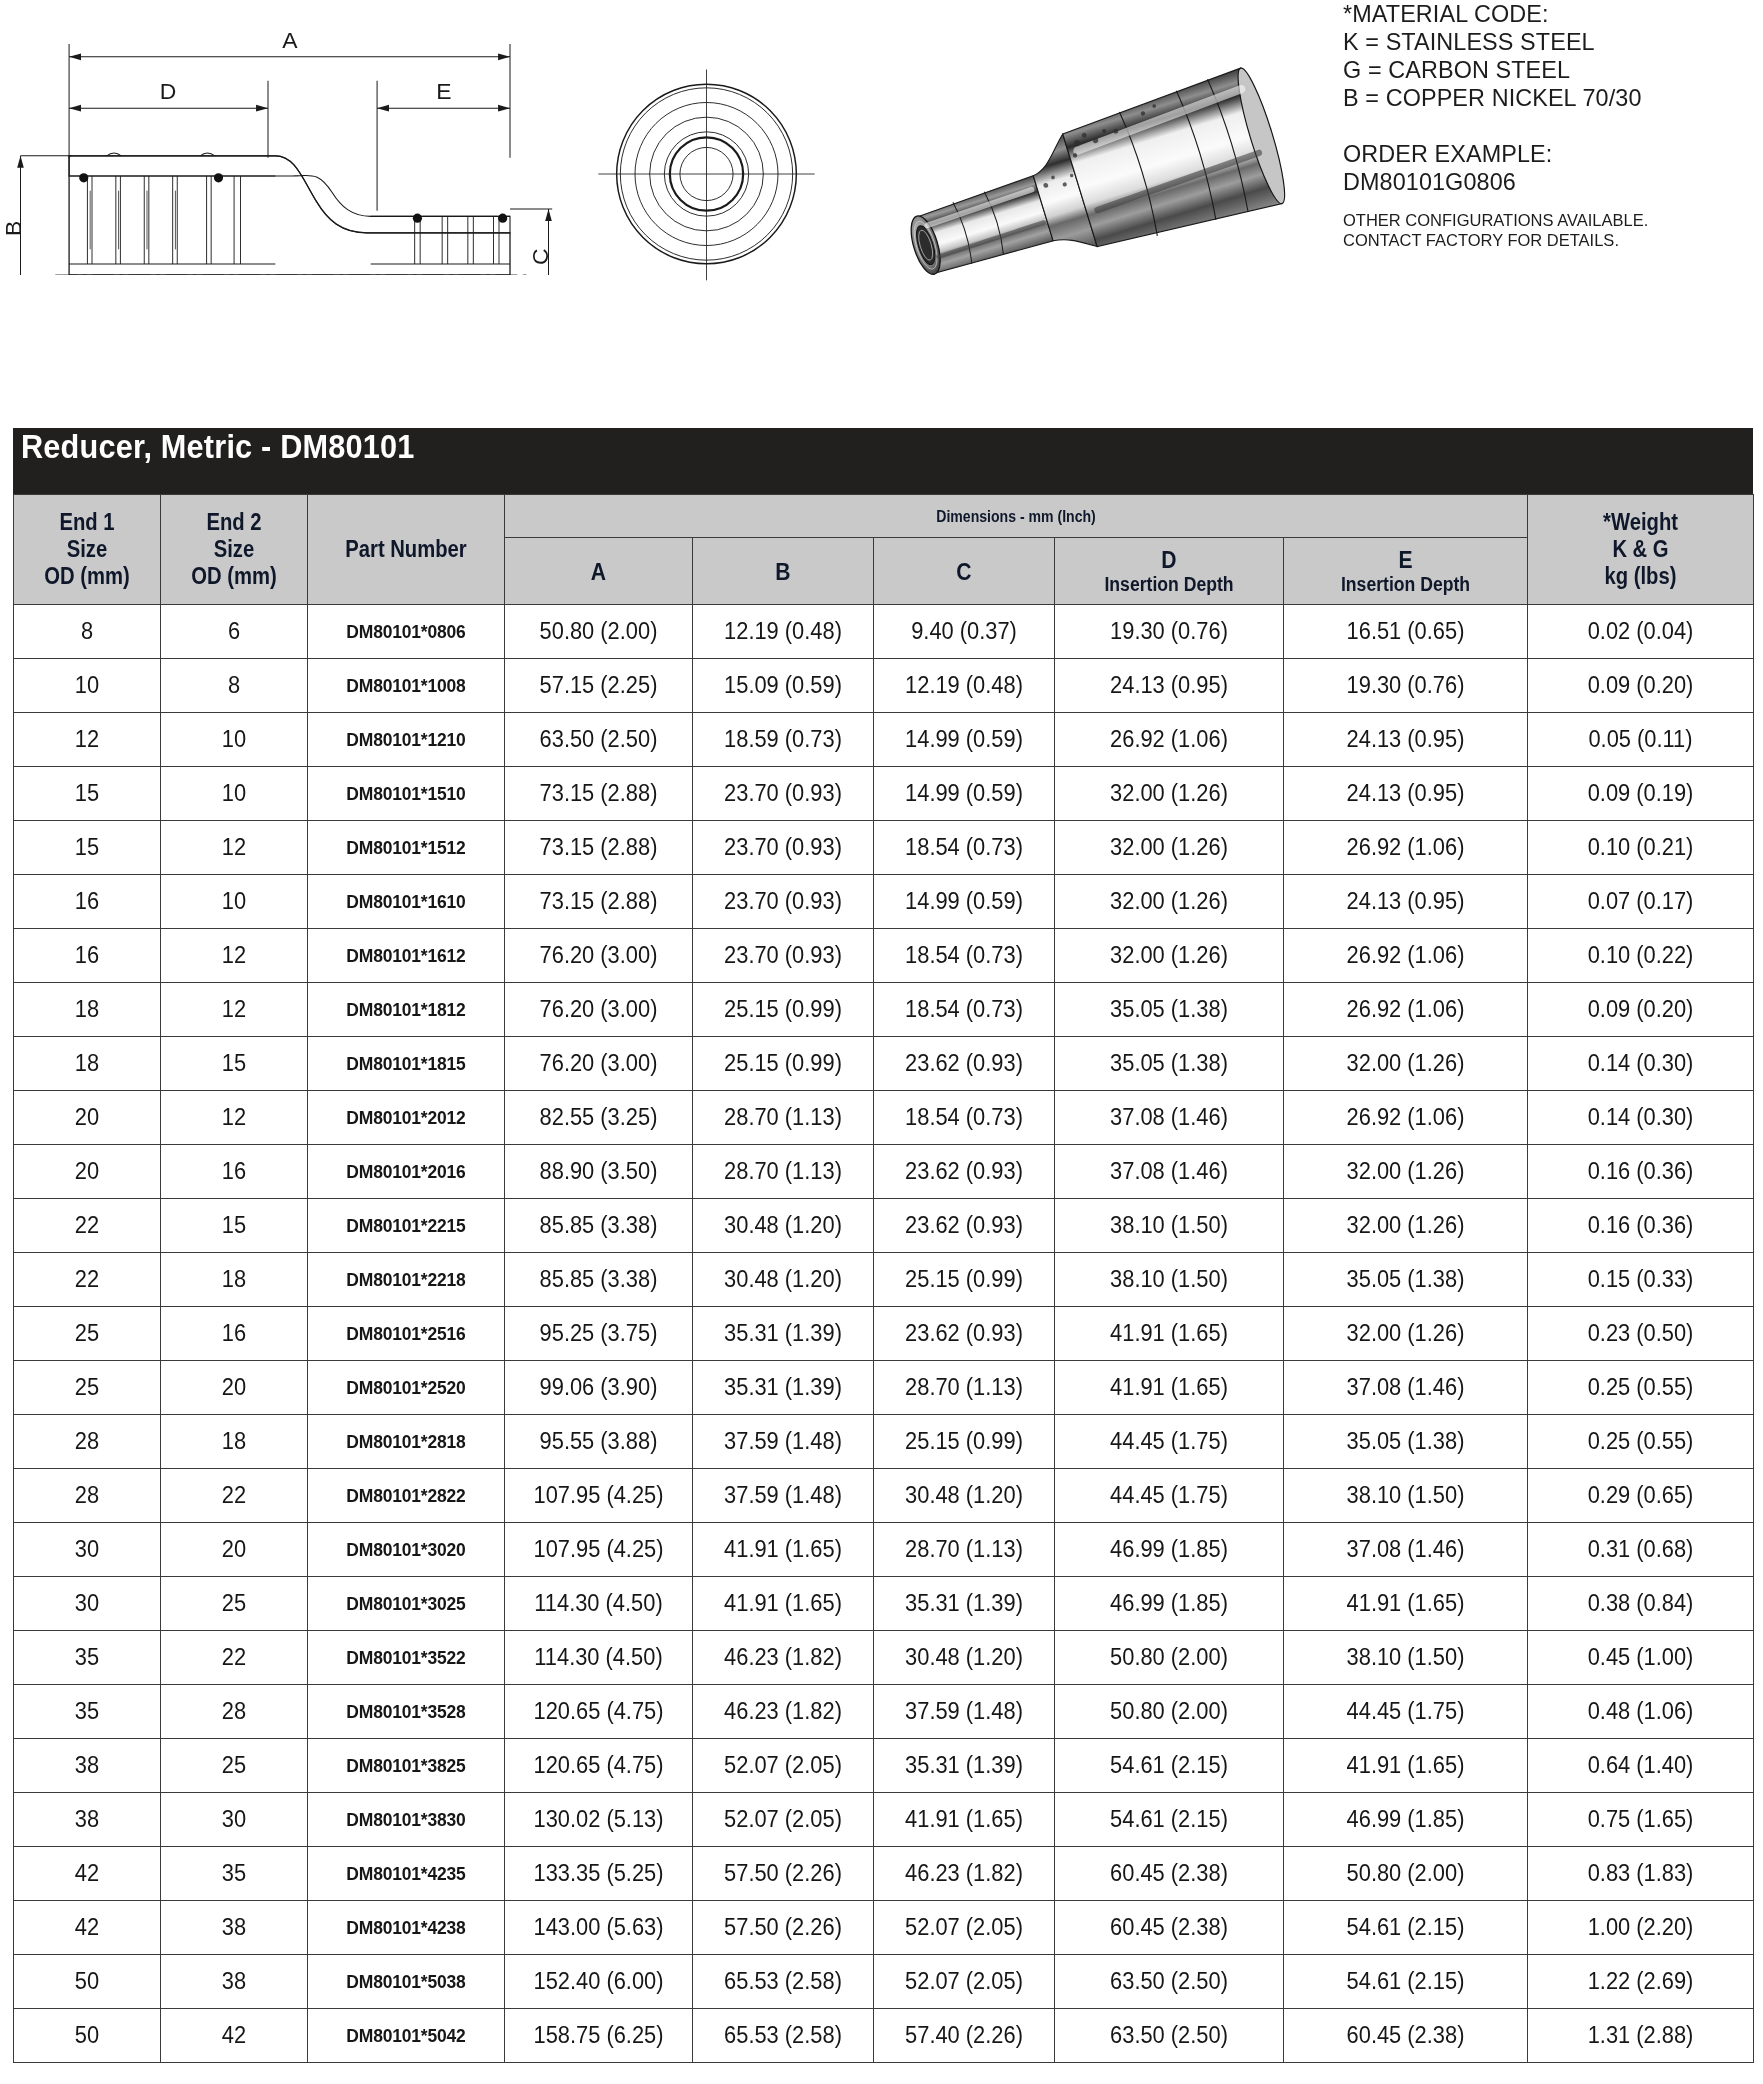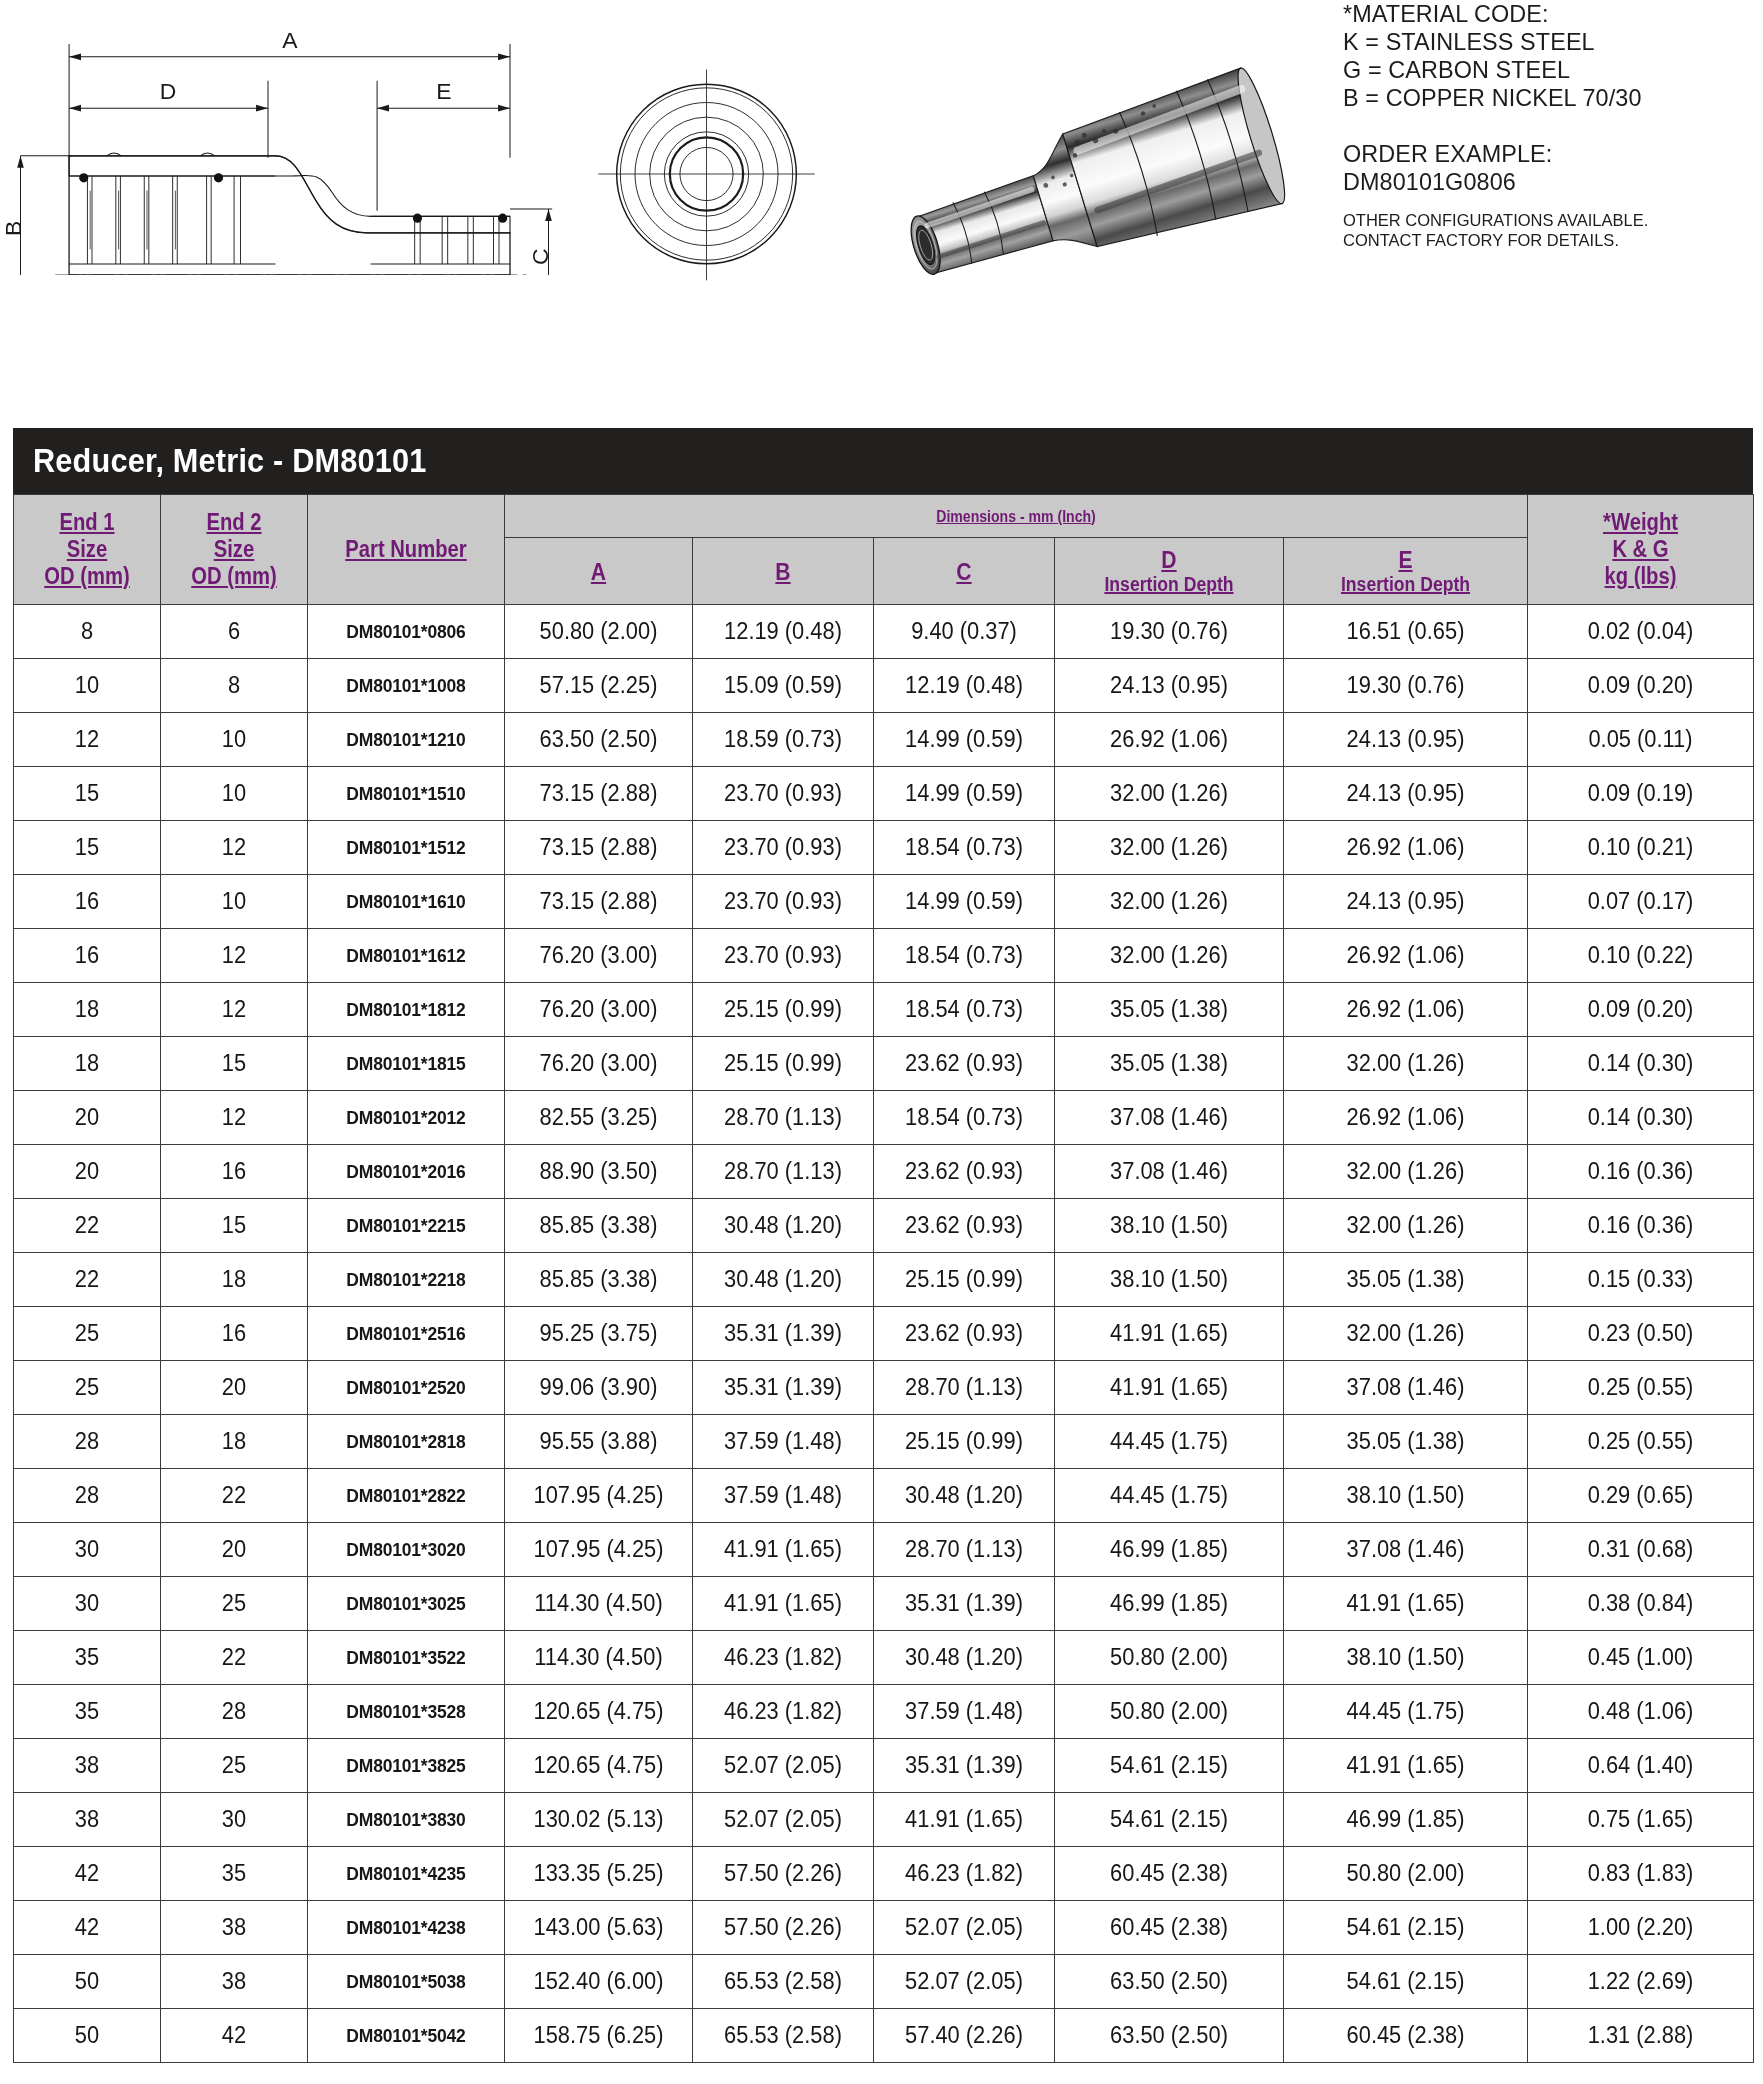"Reducer, Metric - DM80101" .title-bar { align-items: center -> flex-start; padding-left: 20px -> 8px }
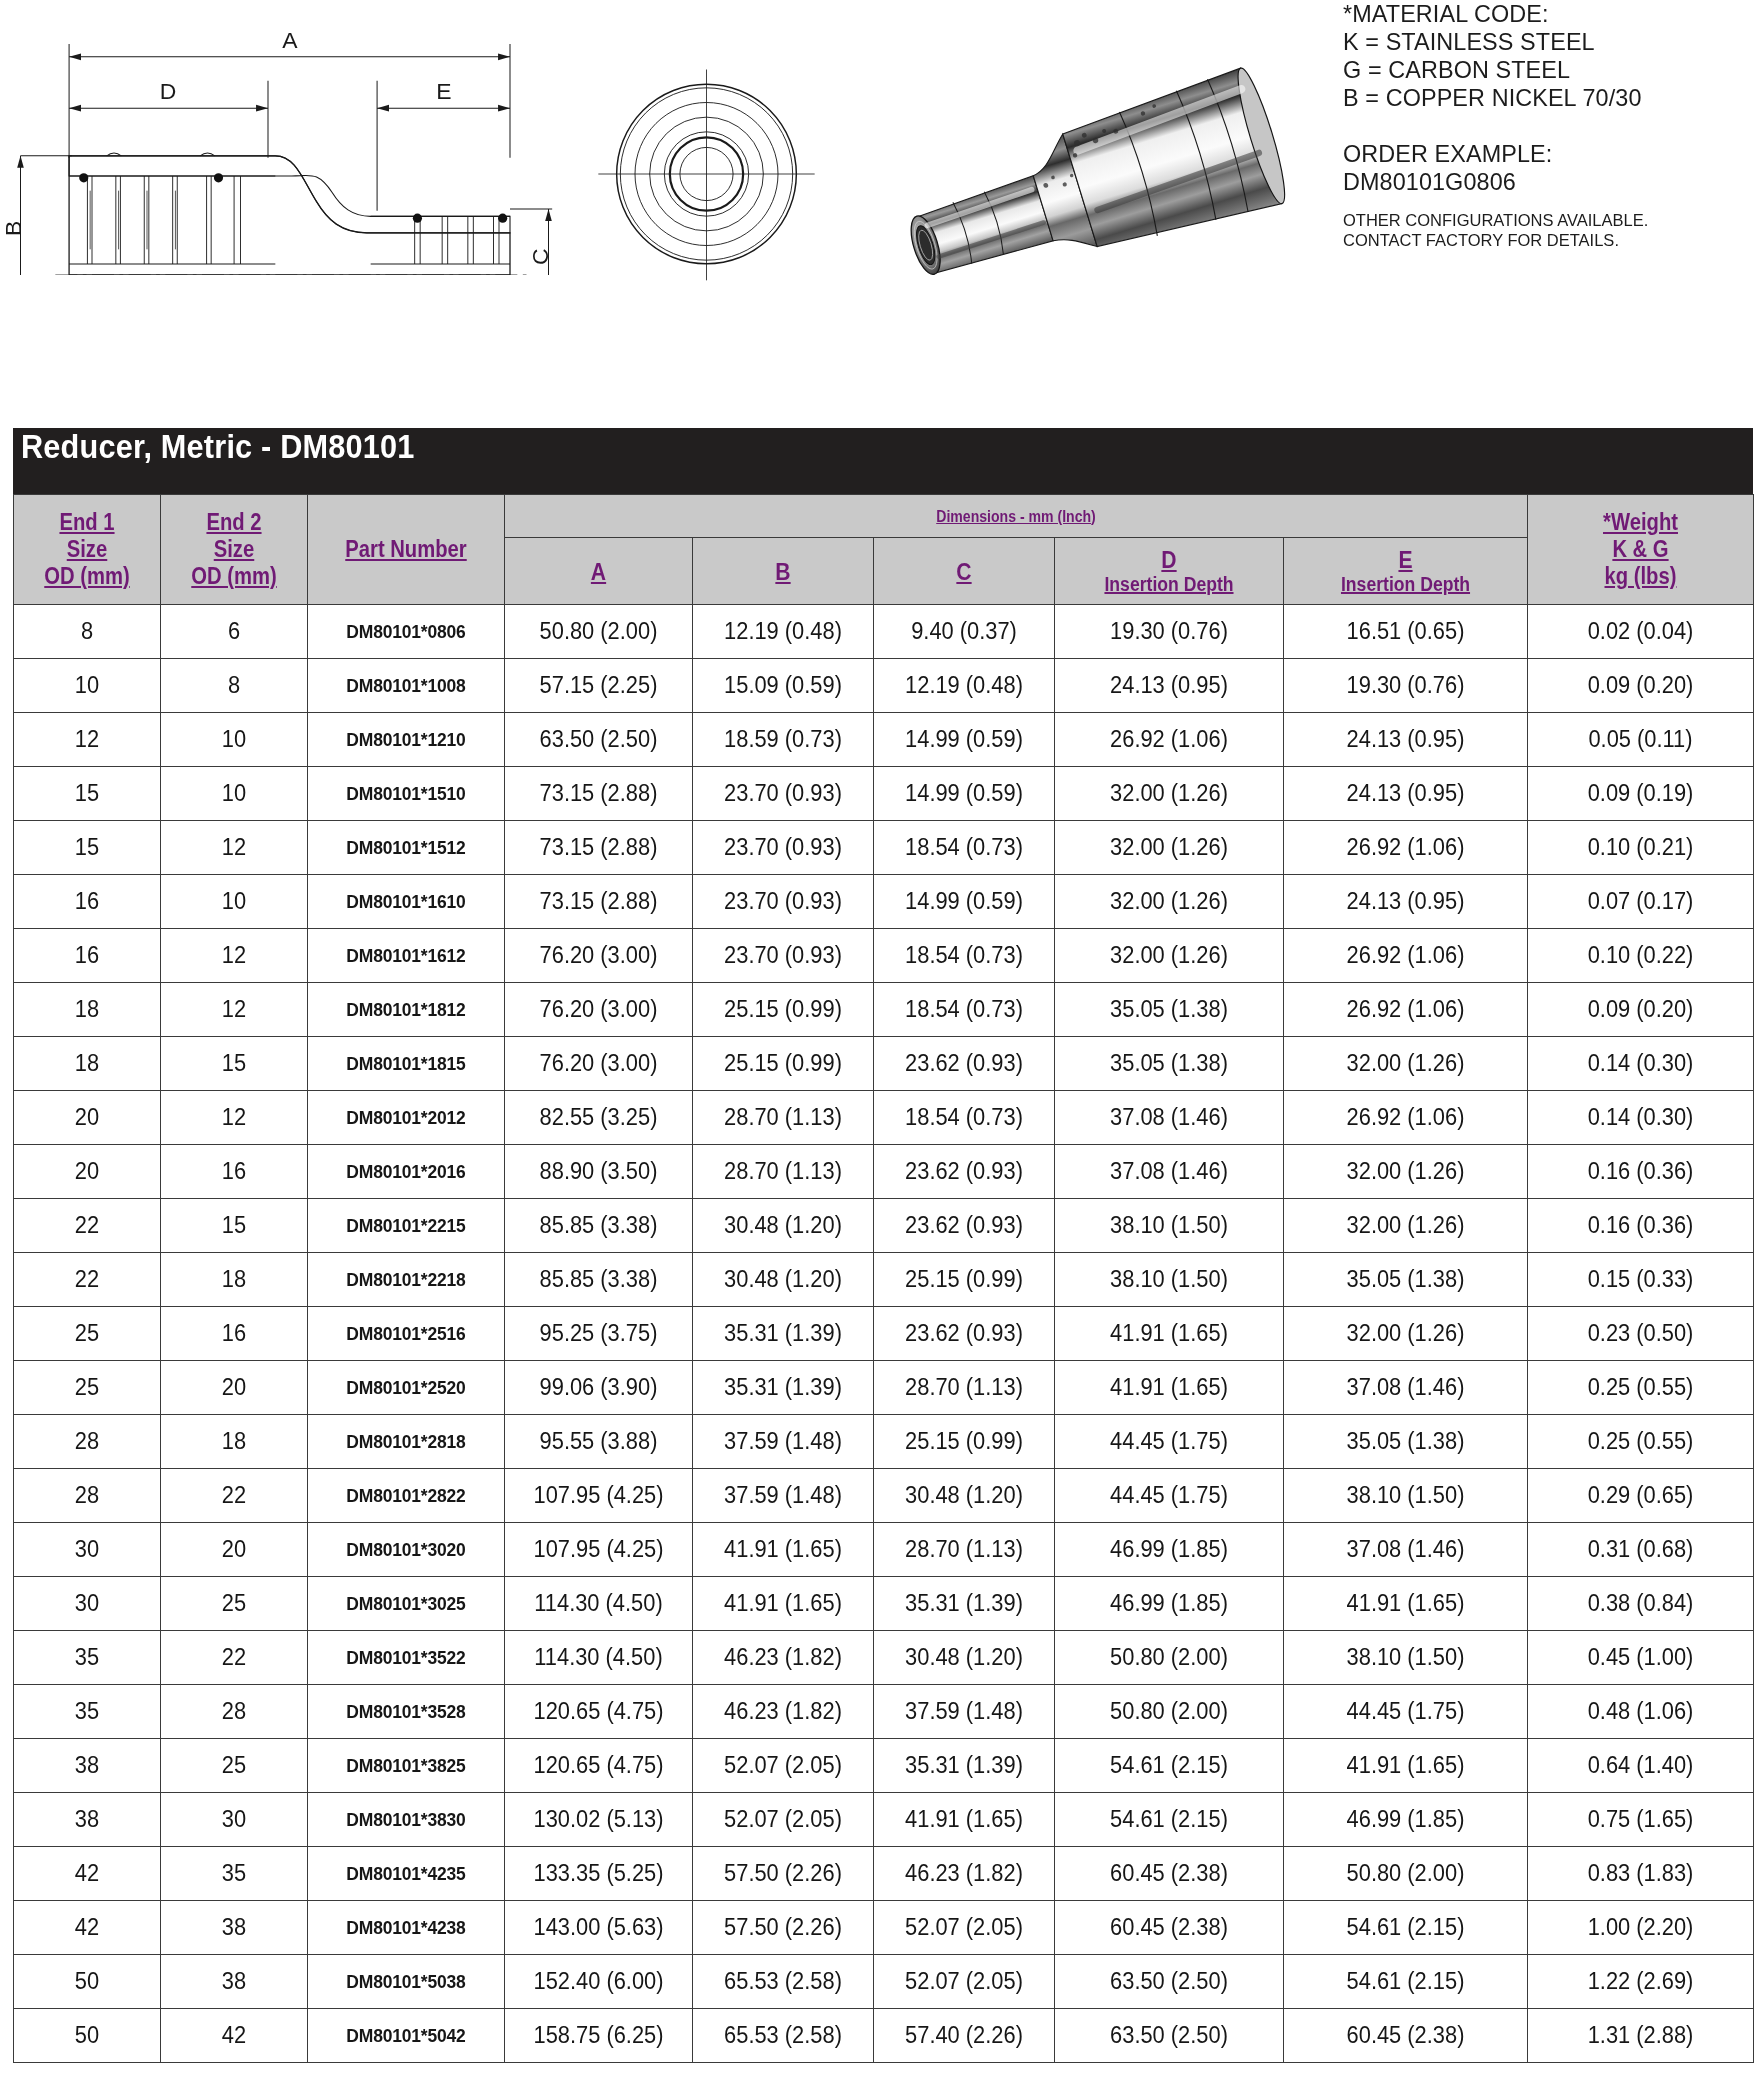"End 1" table.spec thead th { color: #701a75 -> #0f172a; text-decoration: underline -> none }
